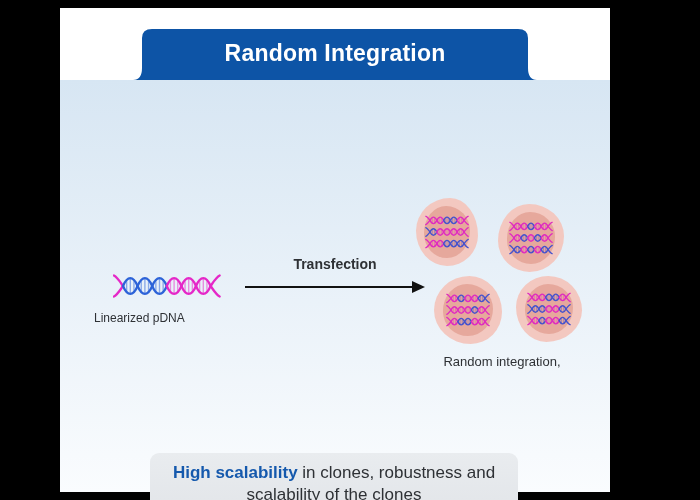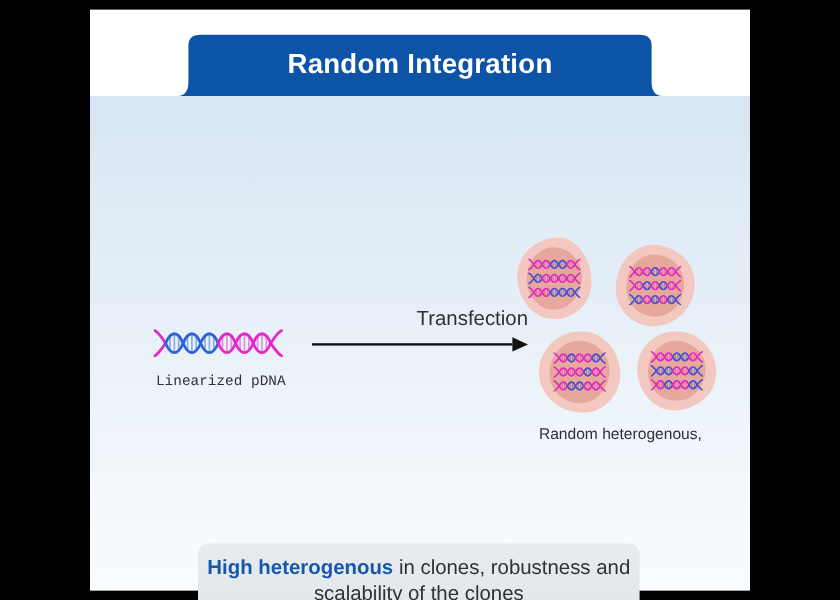"Random Integration" .card { left: 75px -> 60px }
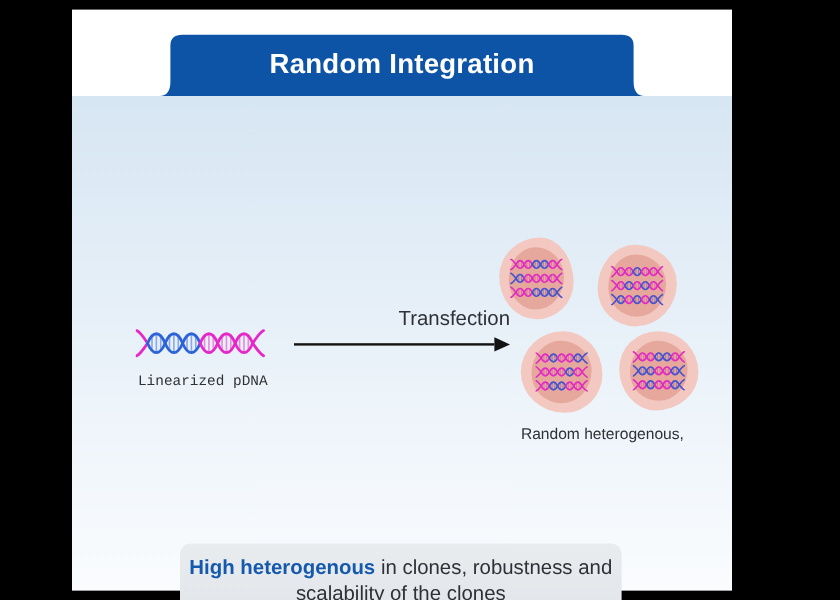"Transfection" .arrow-label { font-size: 17px -> 14px; font-weight: none -> bold; text-align: right -> center }
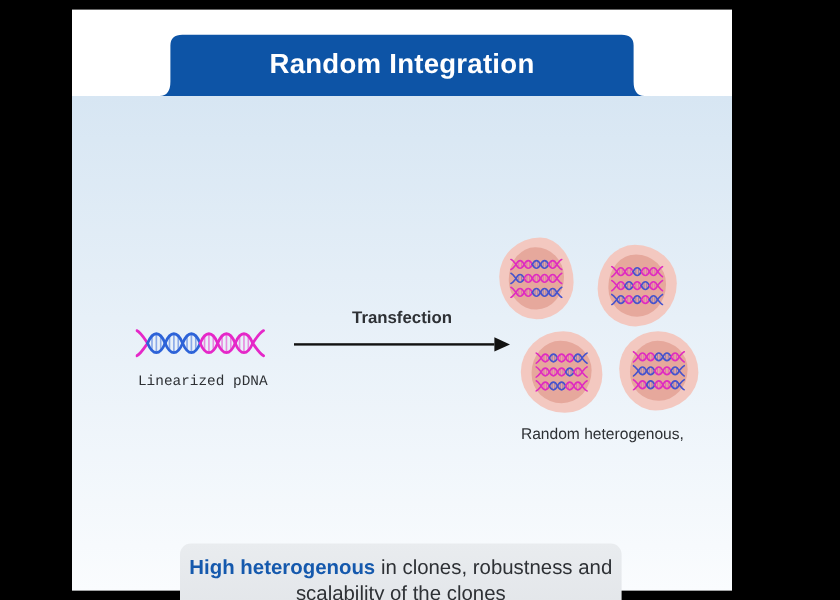"Linearized pDNA" .pdna-label { font-family: Liberation Mono, monospace -> none; text-align: center -> none }
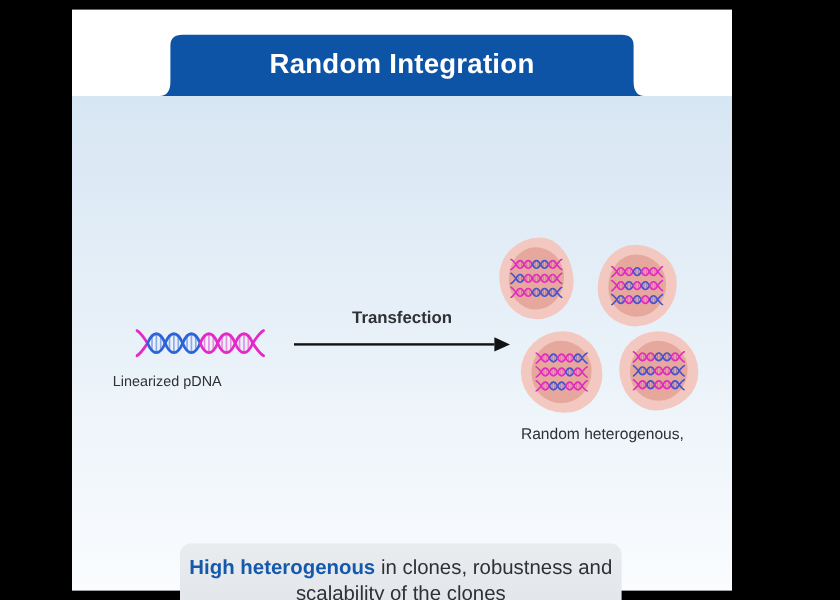"Random heterogenous," div { text: heterogenous -> integration }
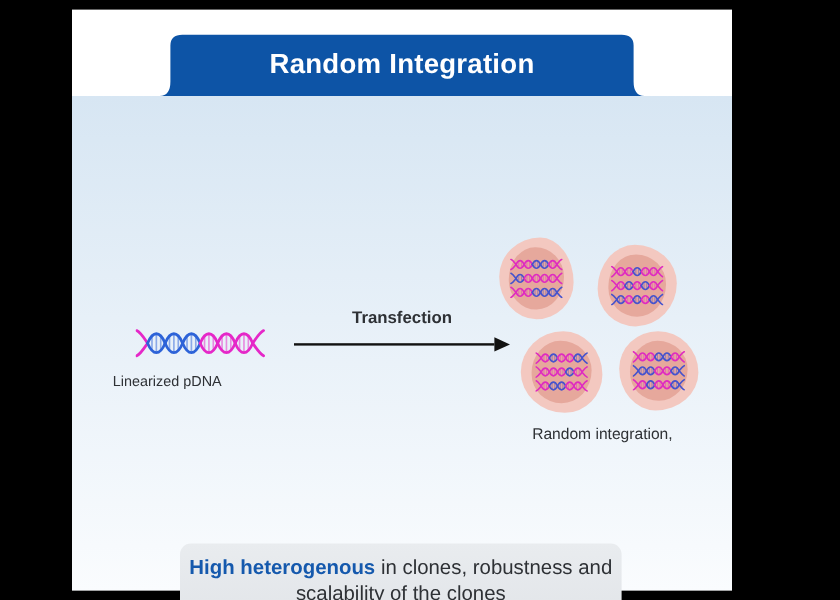"High heterogenous" span.hl { text: heterogenous -> scalability }
